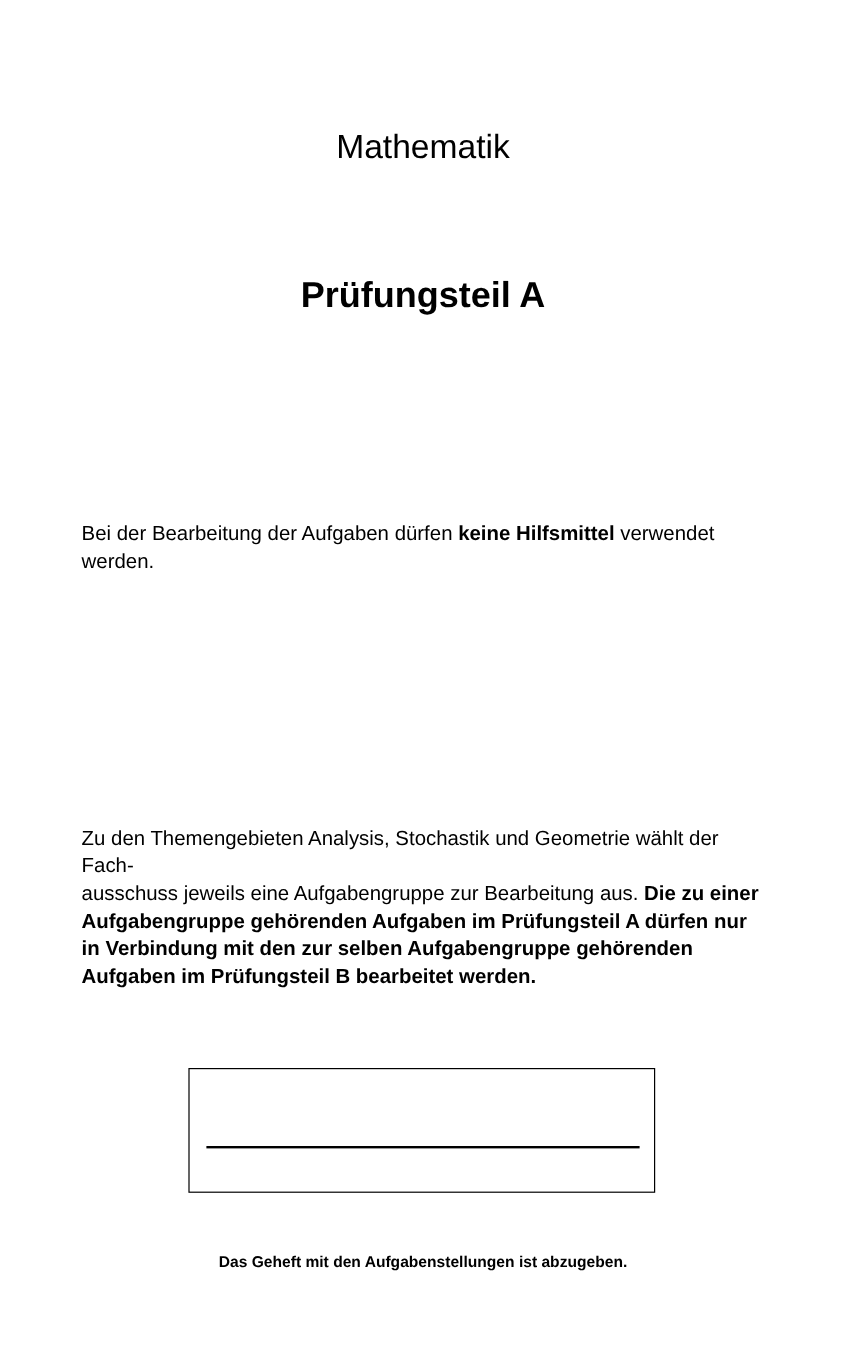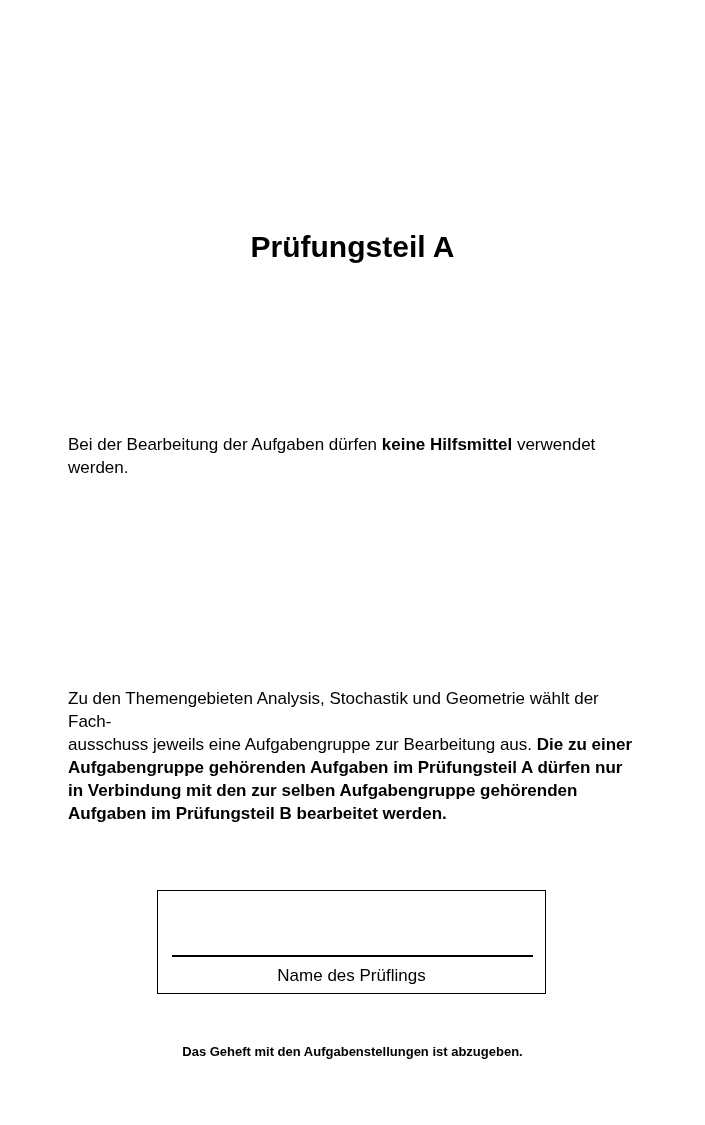"Mathematik" p.centered { html: none -> <p>Mathematik</p> }
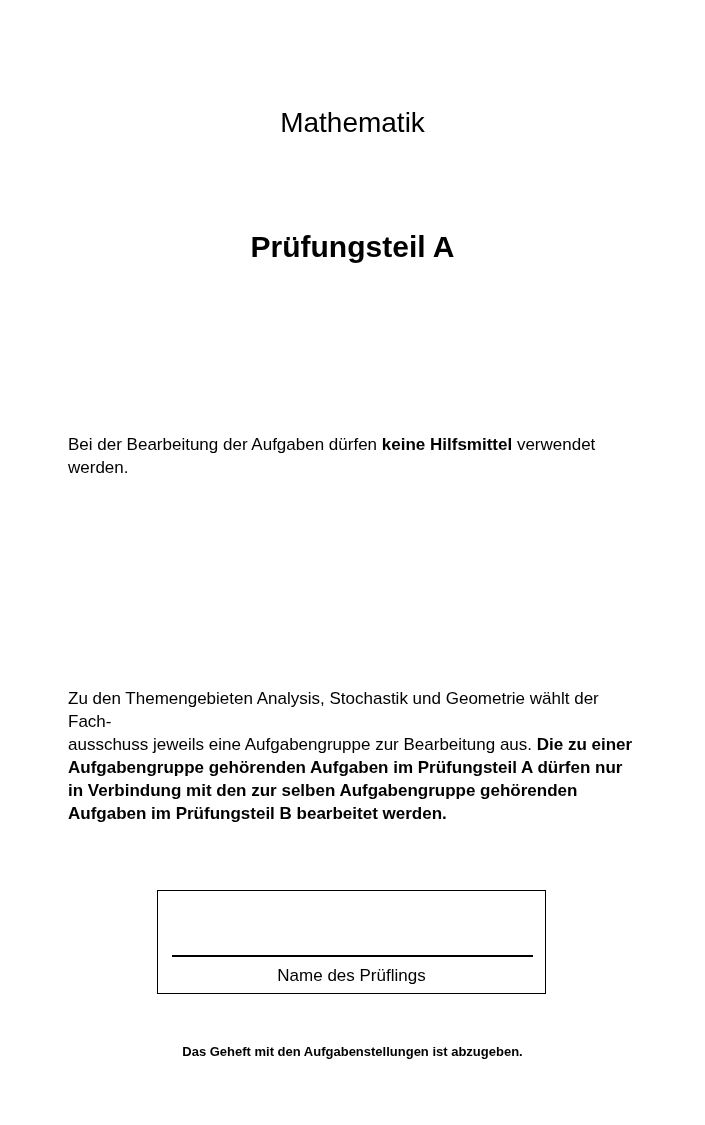"Name des Prüflings" p.name-label { html: <p>Name des Prüflings</p> -> none }
